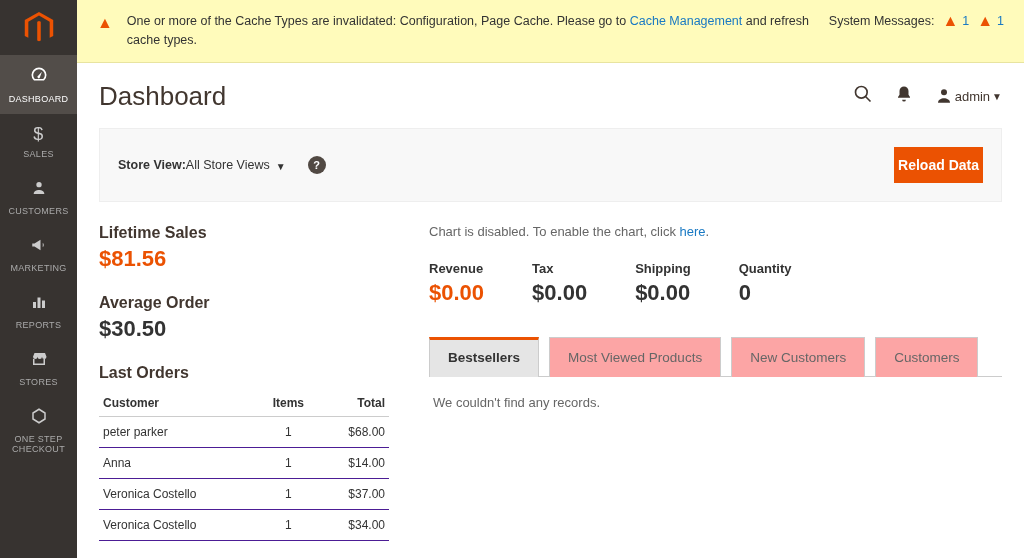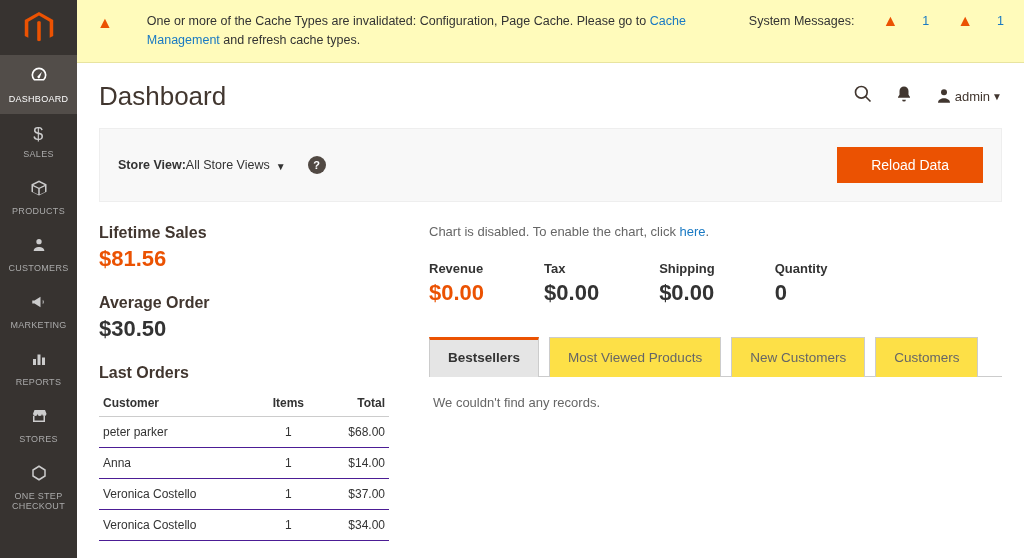"One or more of the" .sysbar .msg { margin-left: 20px -> none }
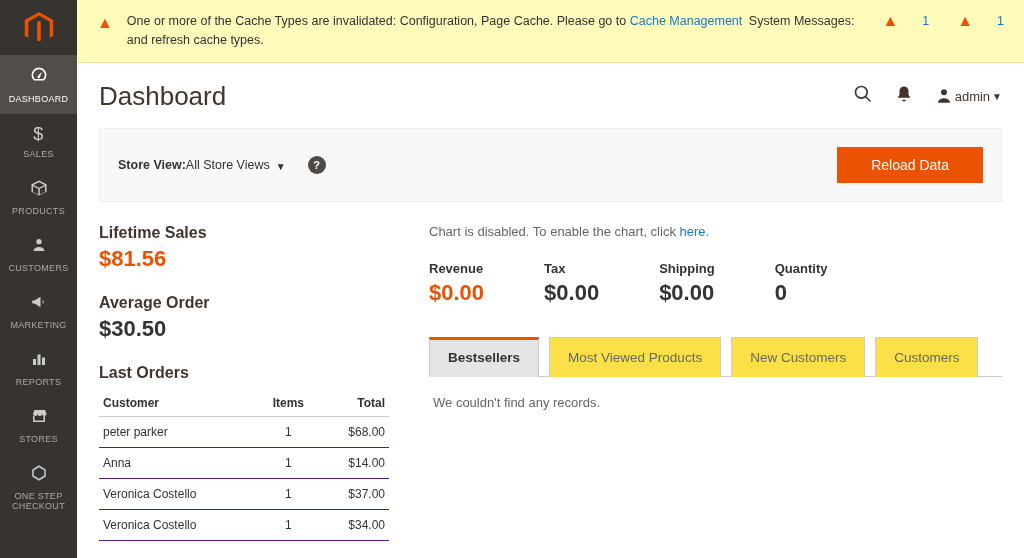"System Messages:" .sysbar-right { gap: 20px -> 0 }
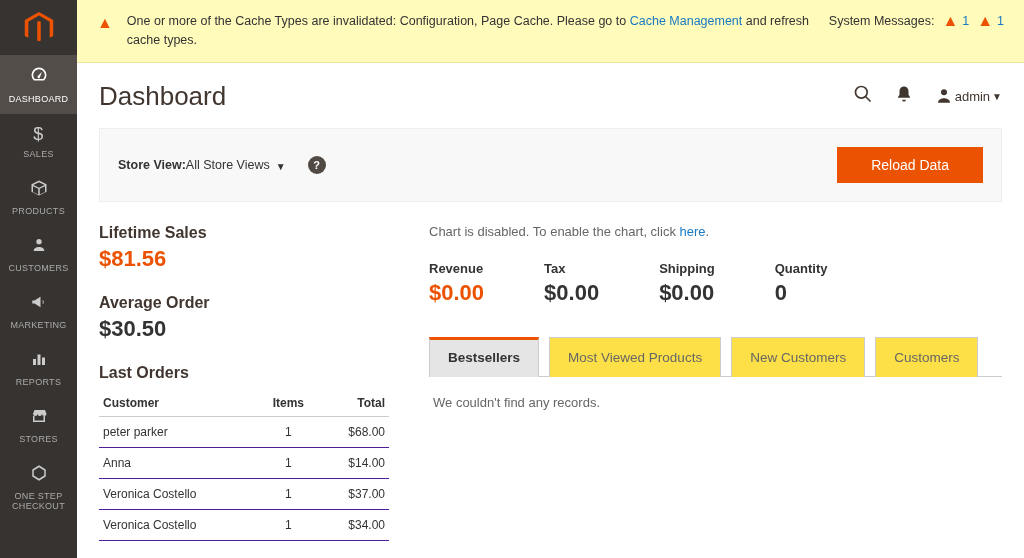"Reload Data" .reload-btn { font-weight: 400 -> 700; padding: 10px 34px -> 10px 4px }
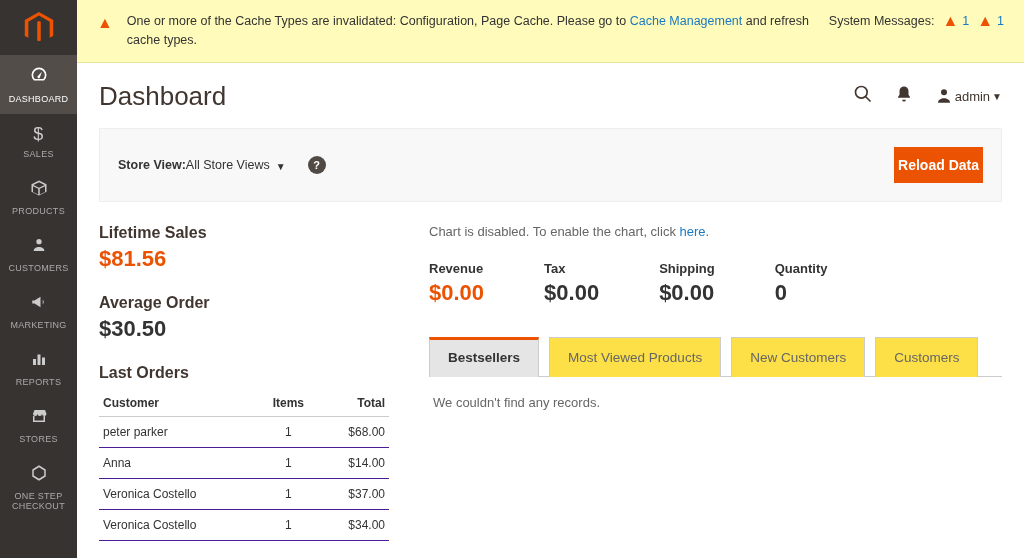"PRODUCTS" div.nav-item { html: <div> <span> <svg> <path></path> </svg> </span> <span>PRODUCTS</span> </div> -> none }
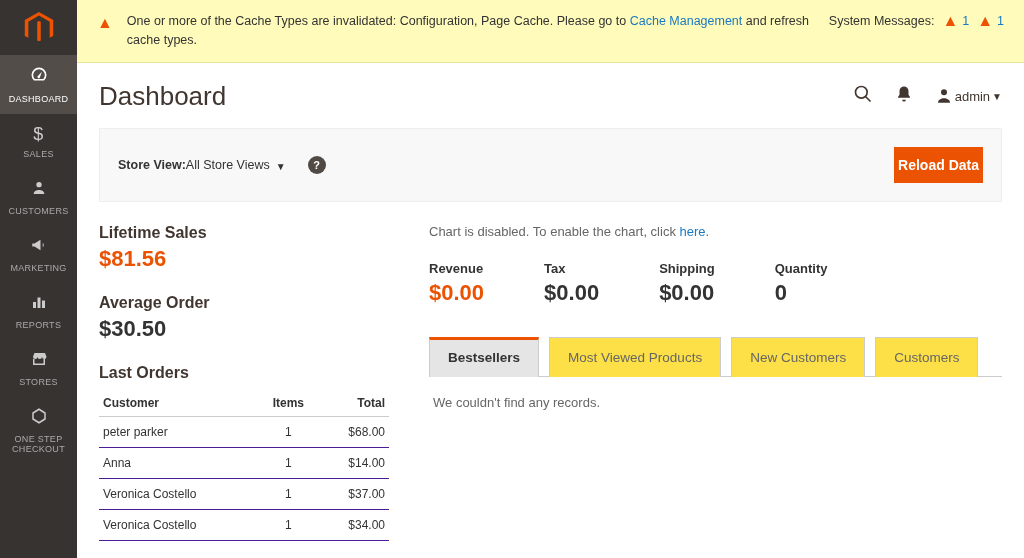"Revenue" .totals { gap: 60px -> 48px }
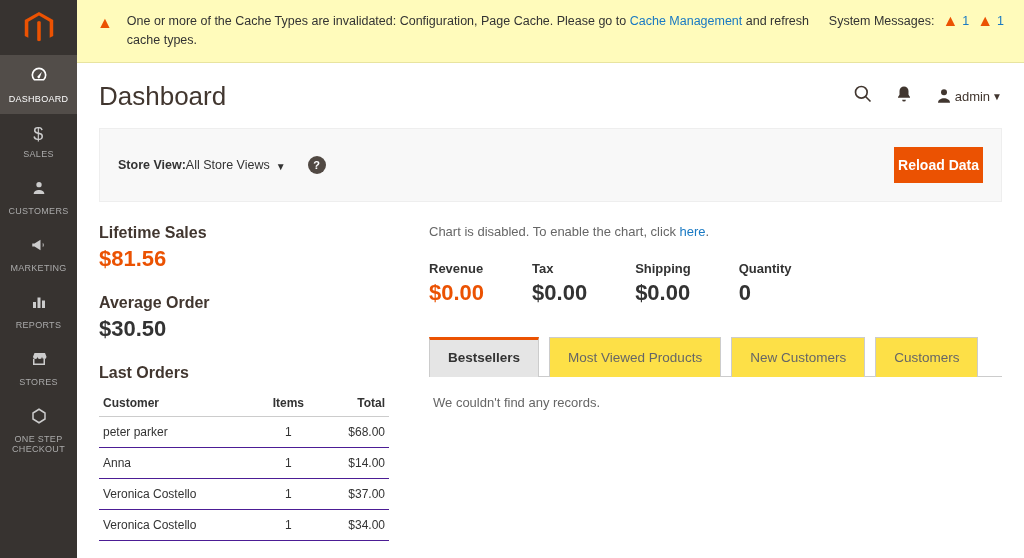"Most Viewed Products" .tab { background: #fde047 -> #fca5a5 }
